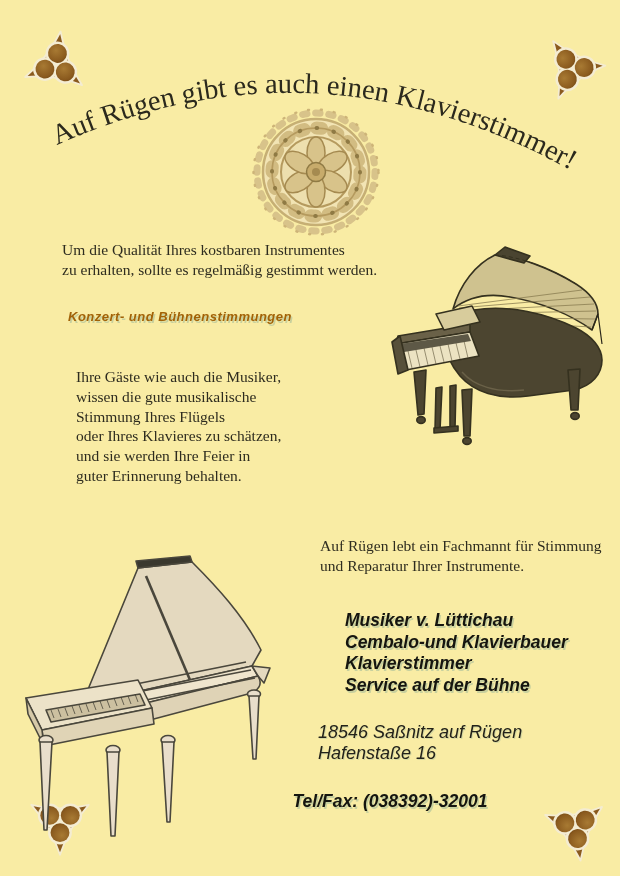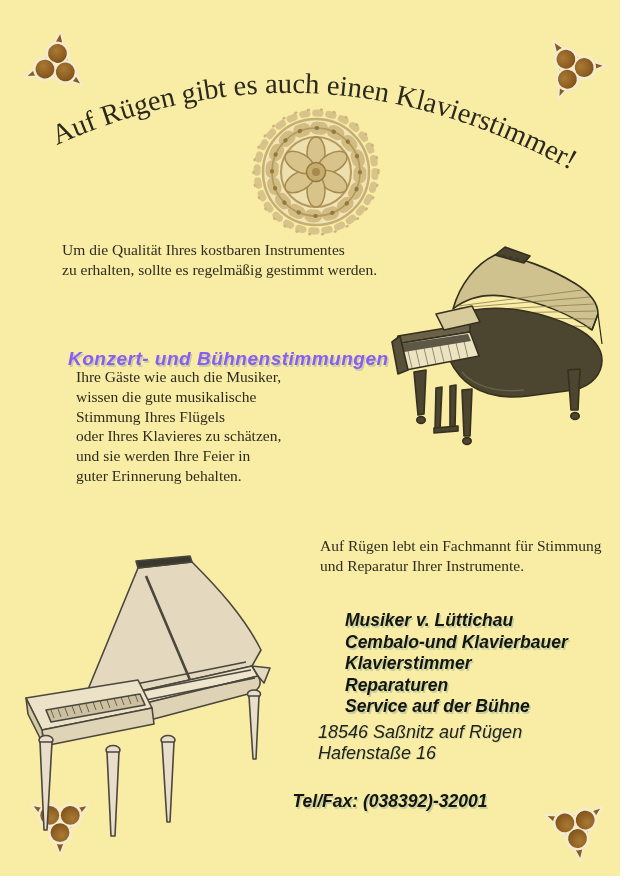"Konzert- und Bühnenstimmungen" .heading { color: #8b5cf6 -> #a16207; font-size: 19px -> 13px; margin-top: 39px -> none }
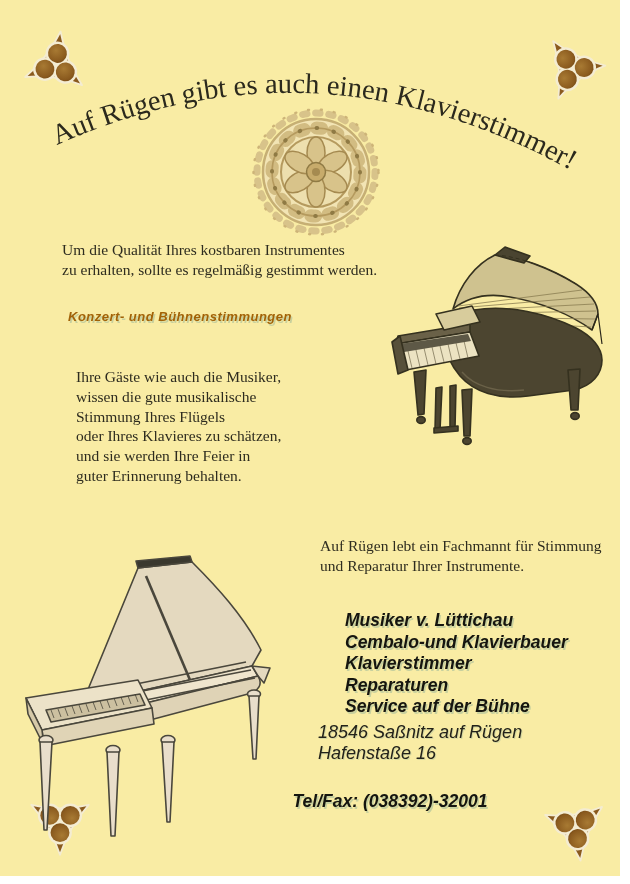"Reparaturen" div { html: <div>Reparaturen</div> -> none }
